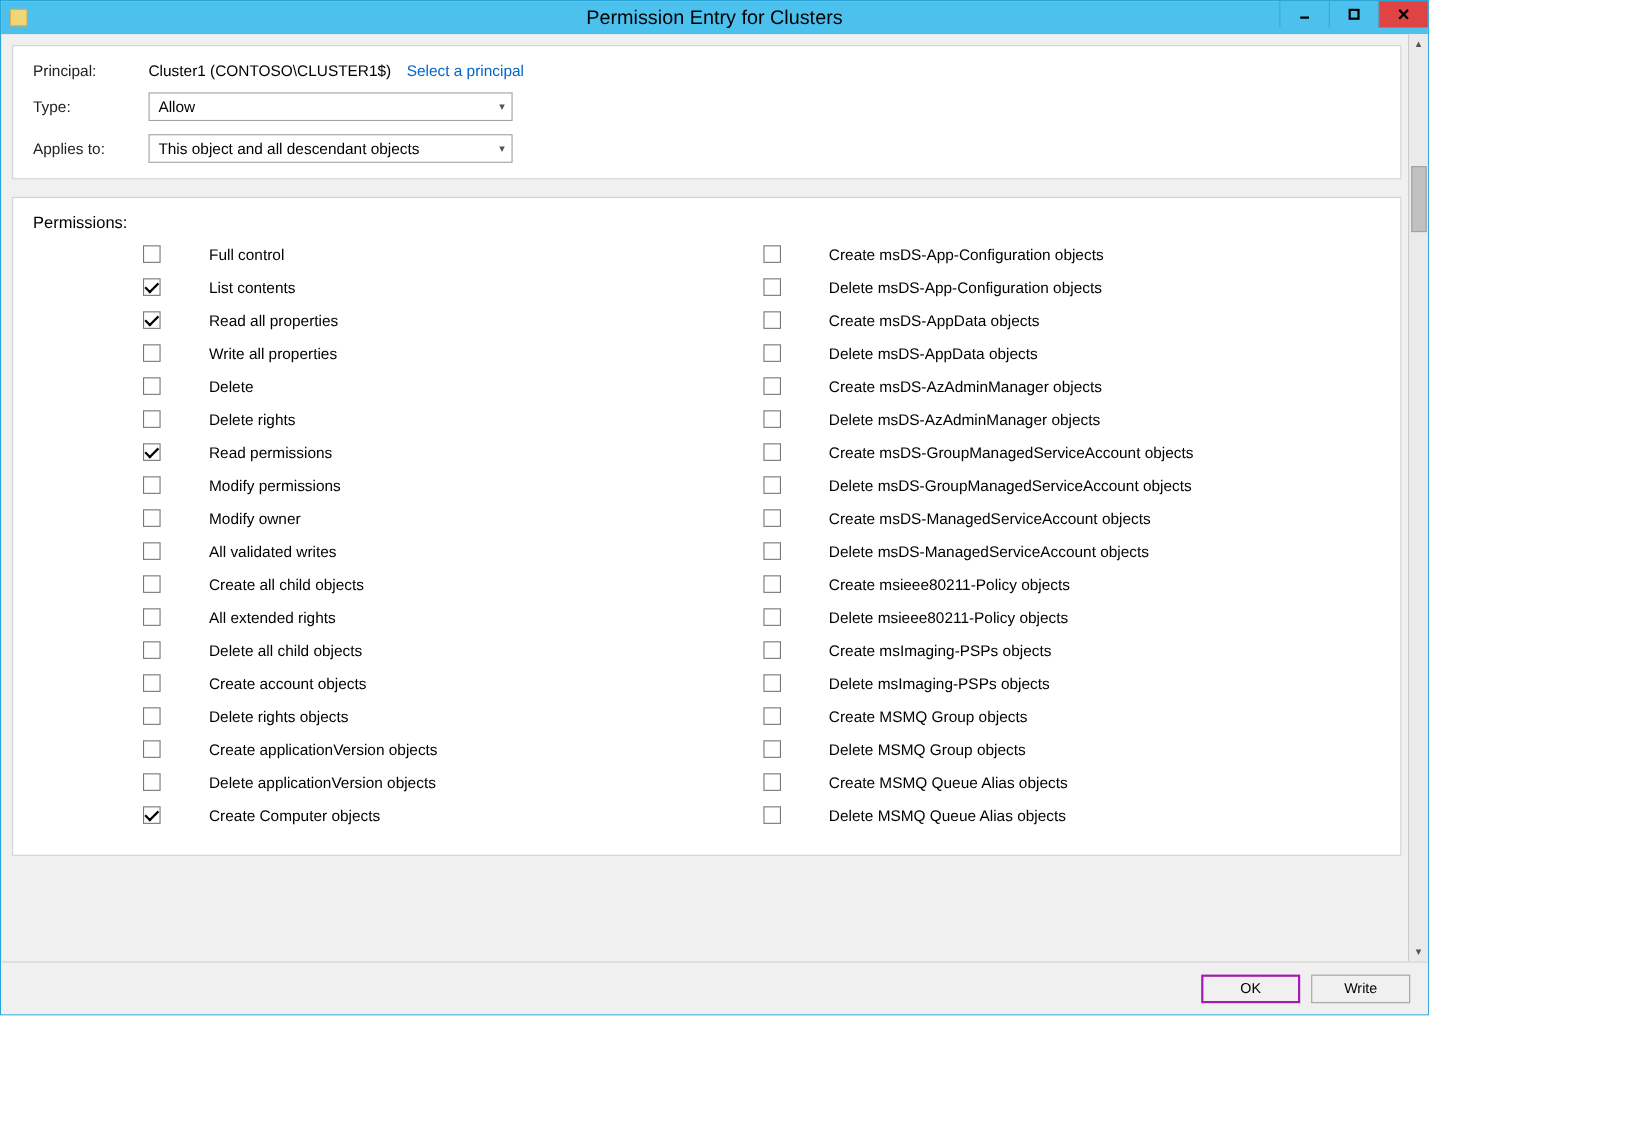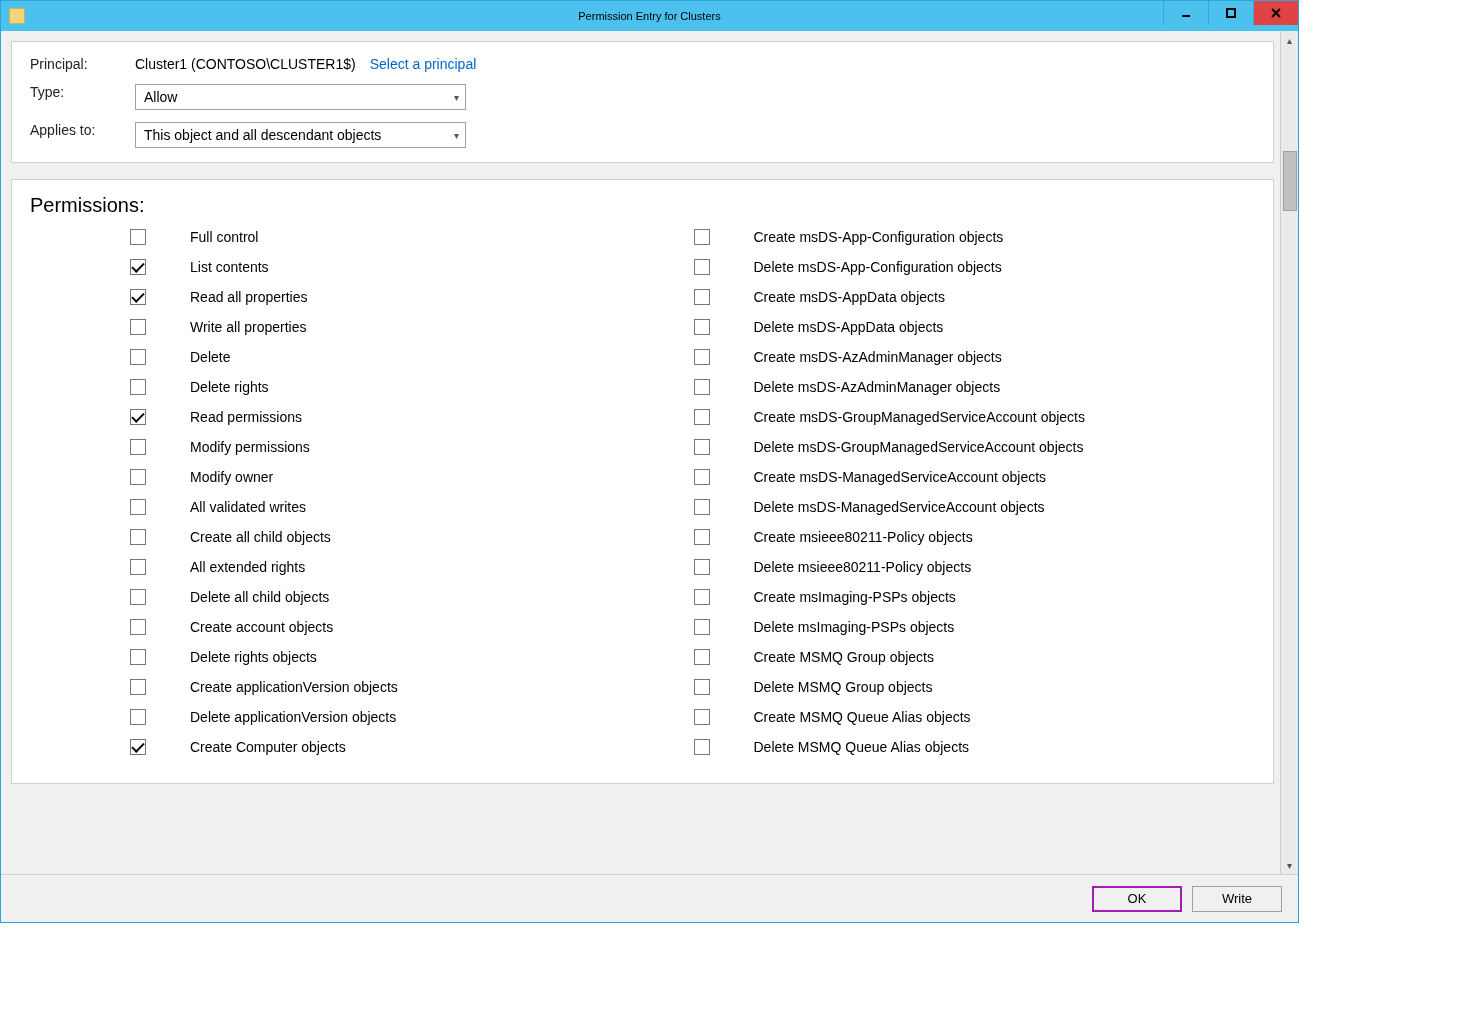"Permission Entry for Clusters" .titlebar-title { font-size: 11px -> 18px }
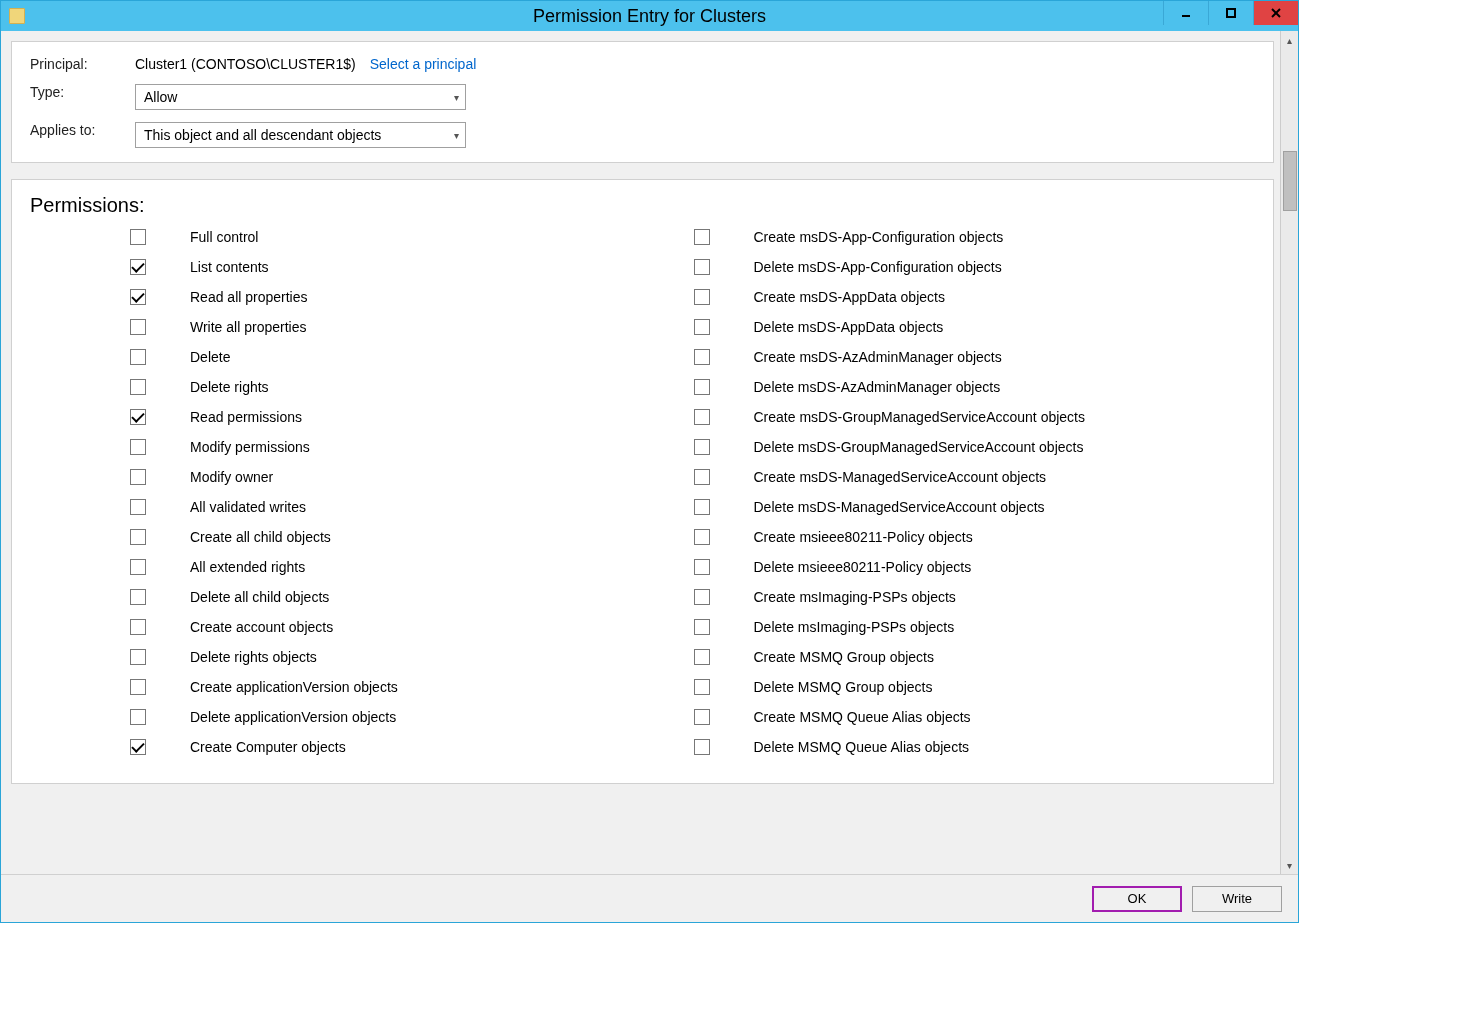"Principal:" .section-row { align-items: none -> center }
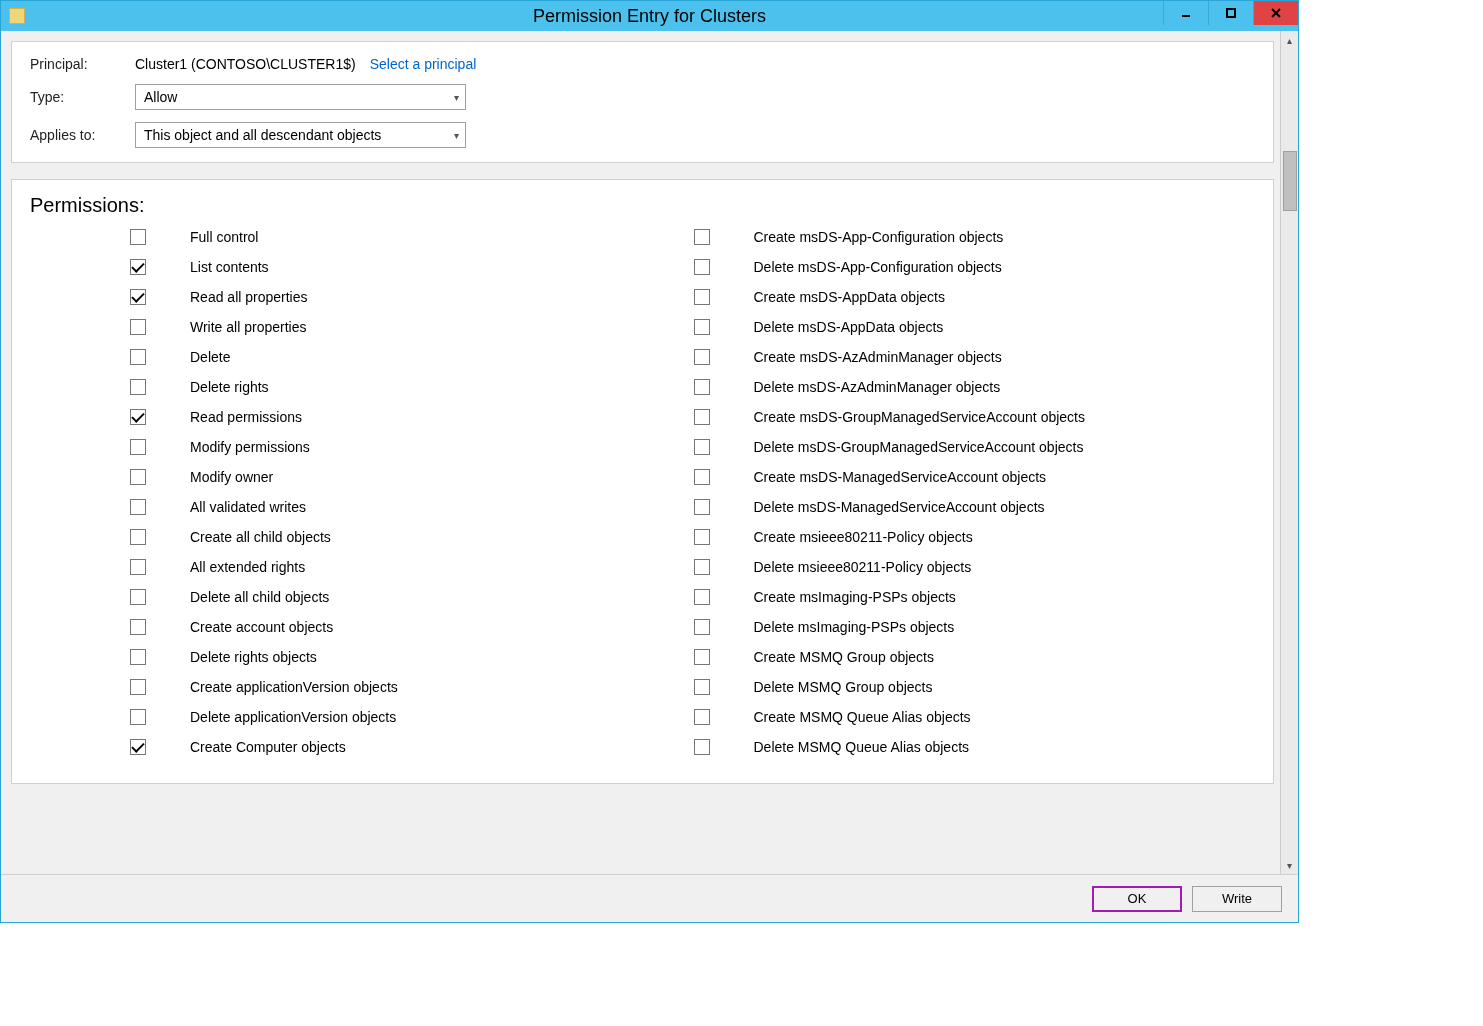"Permissions:" .permissions-title { font-size: 20px -> 15px }
